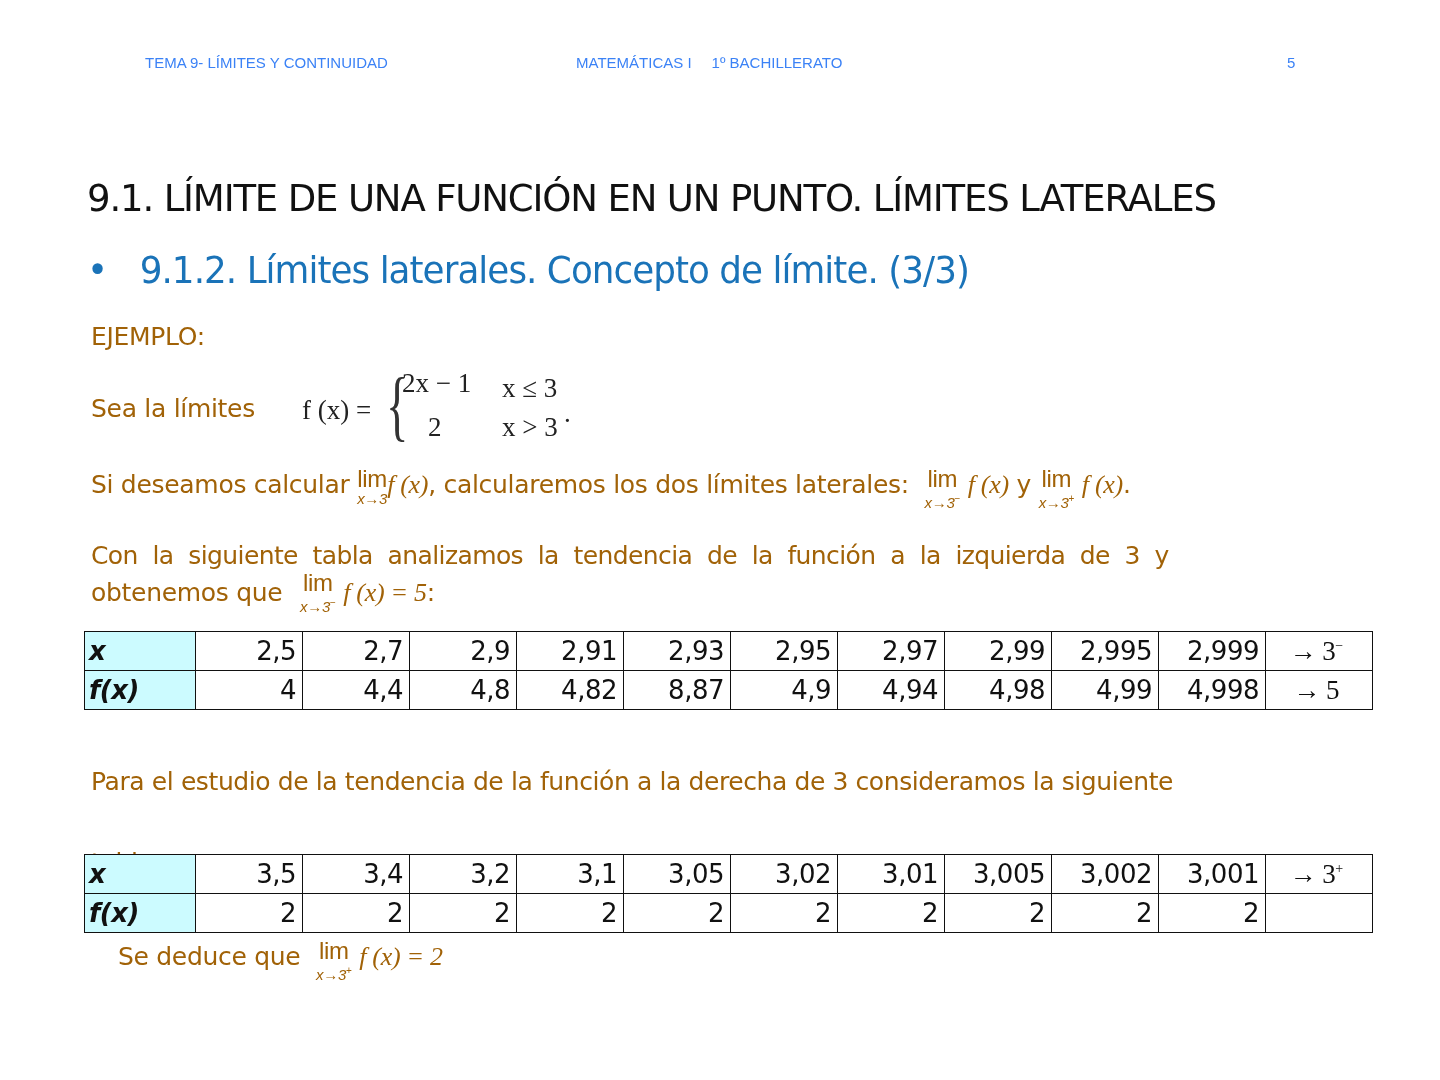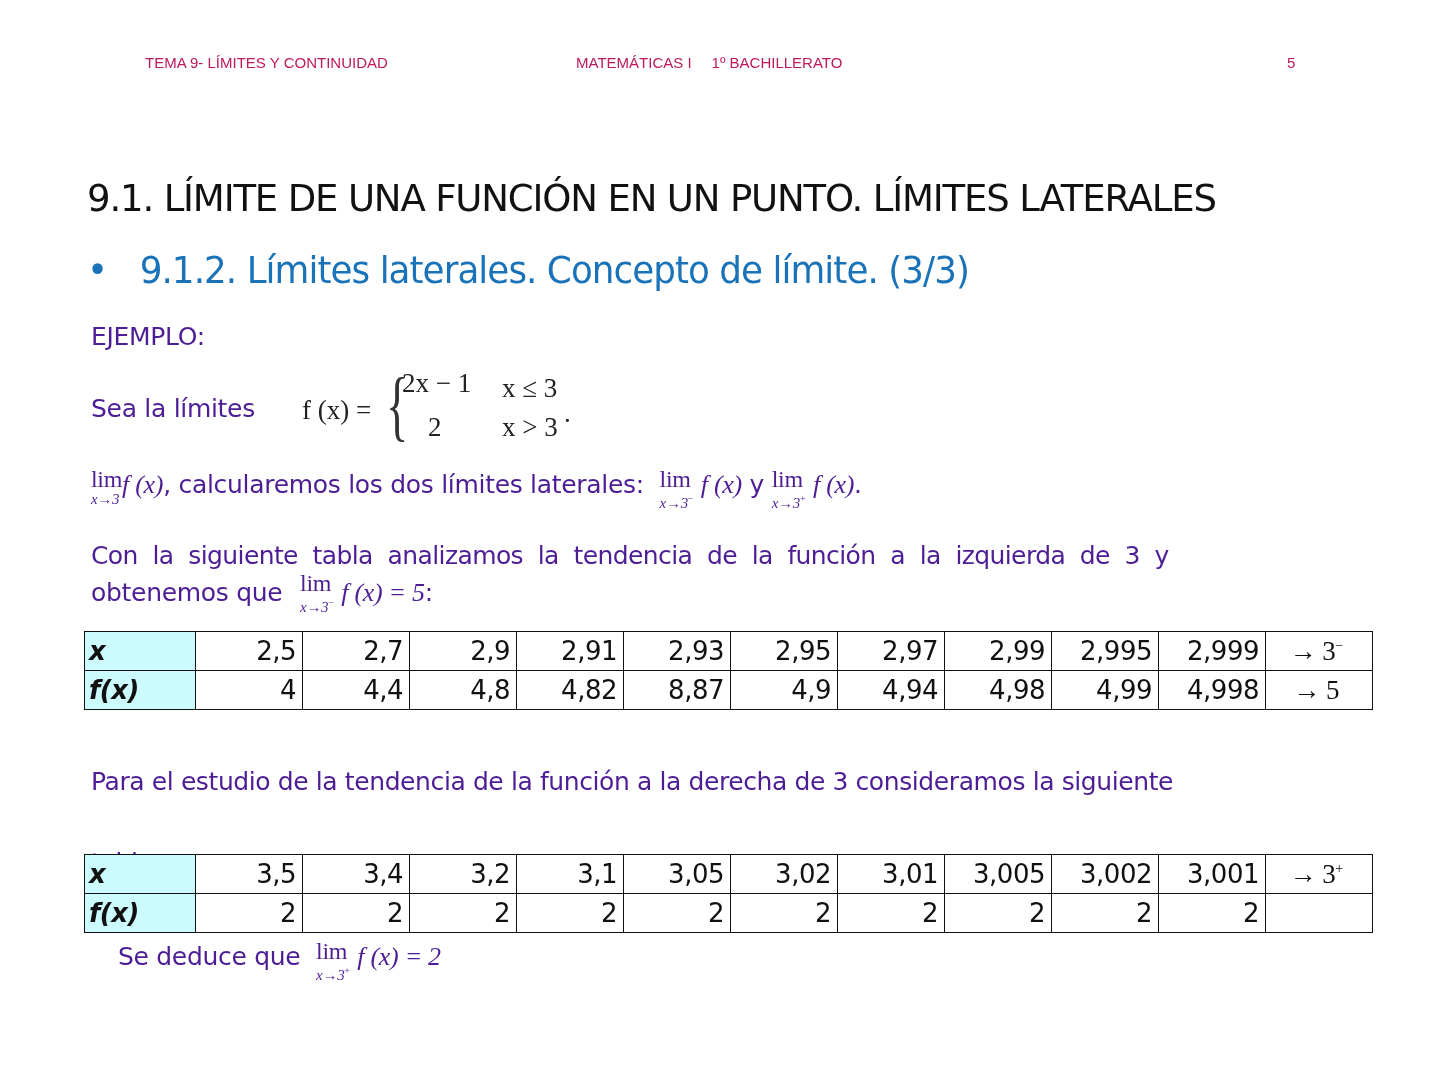"TEMA 9- LÍMITES Y CONTINUIDAD" .hdr { color: #be185d -> #3b82f6 }
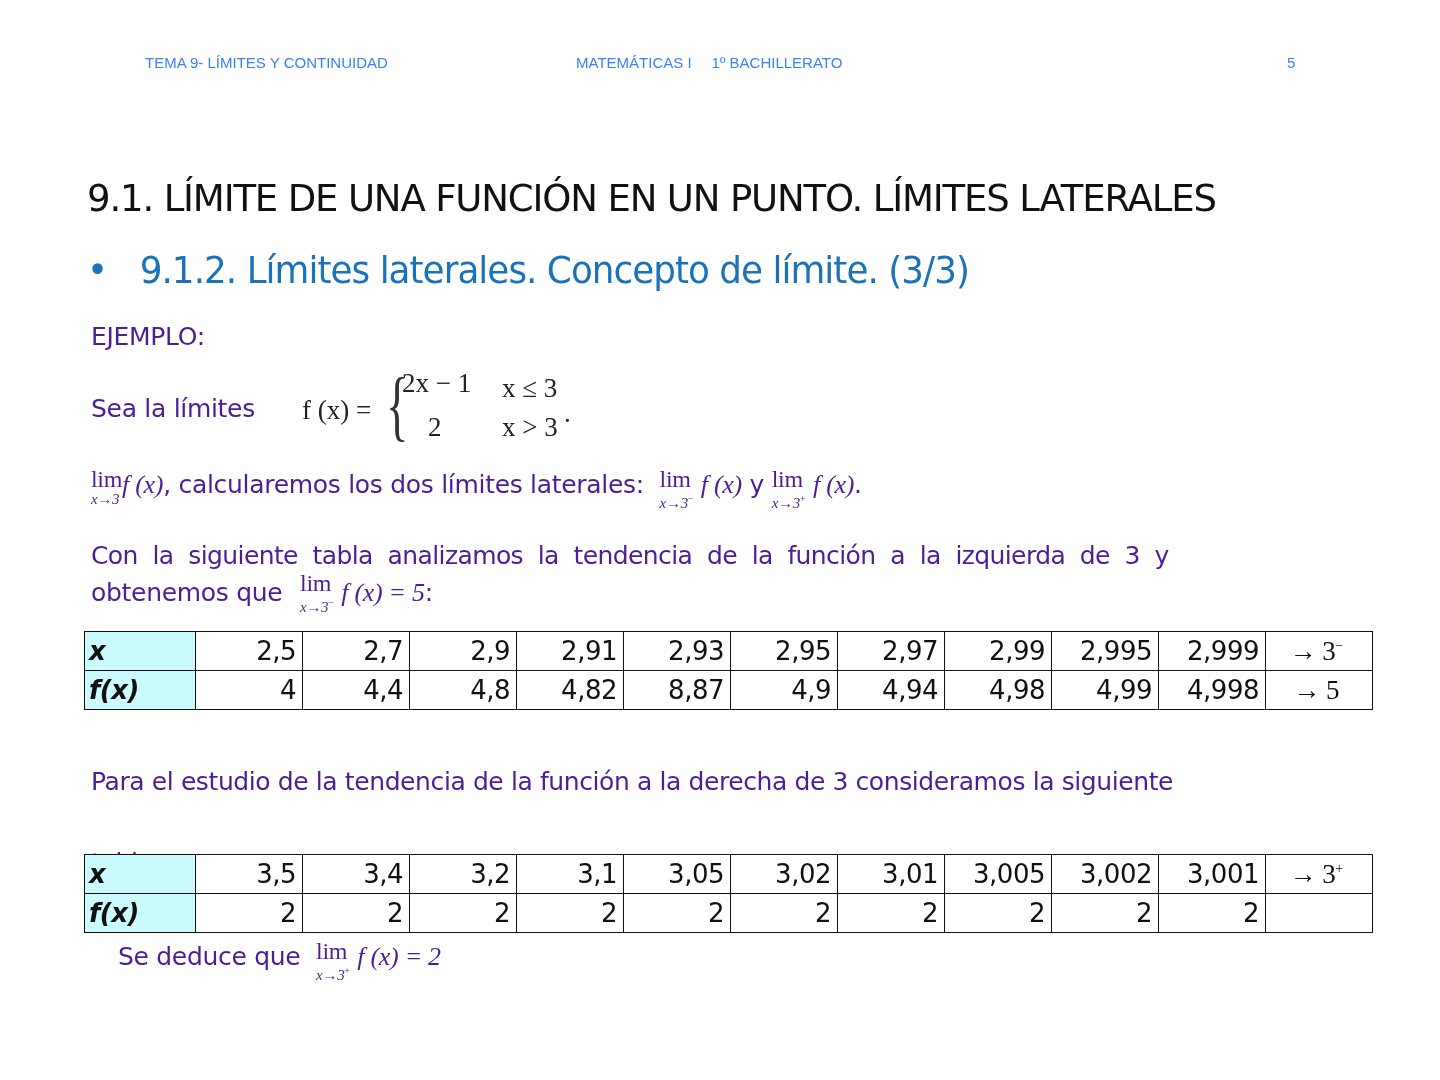"EJEMPLO:" .para { color: #4c1d95 -> #a16207 }
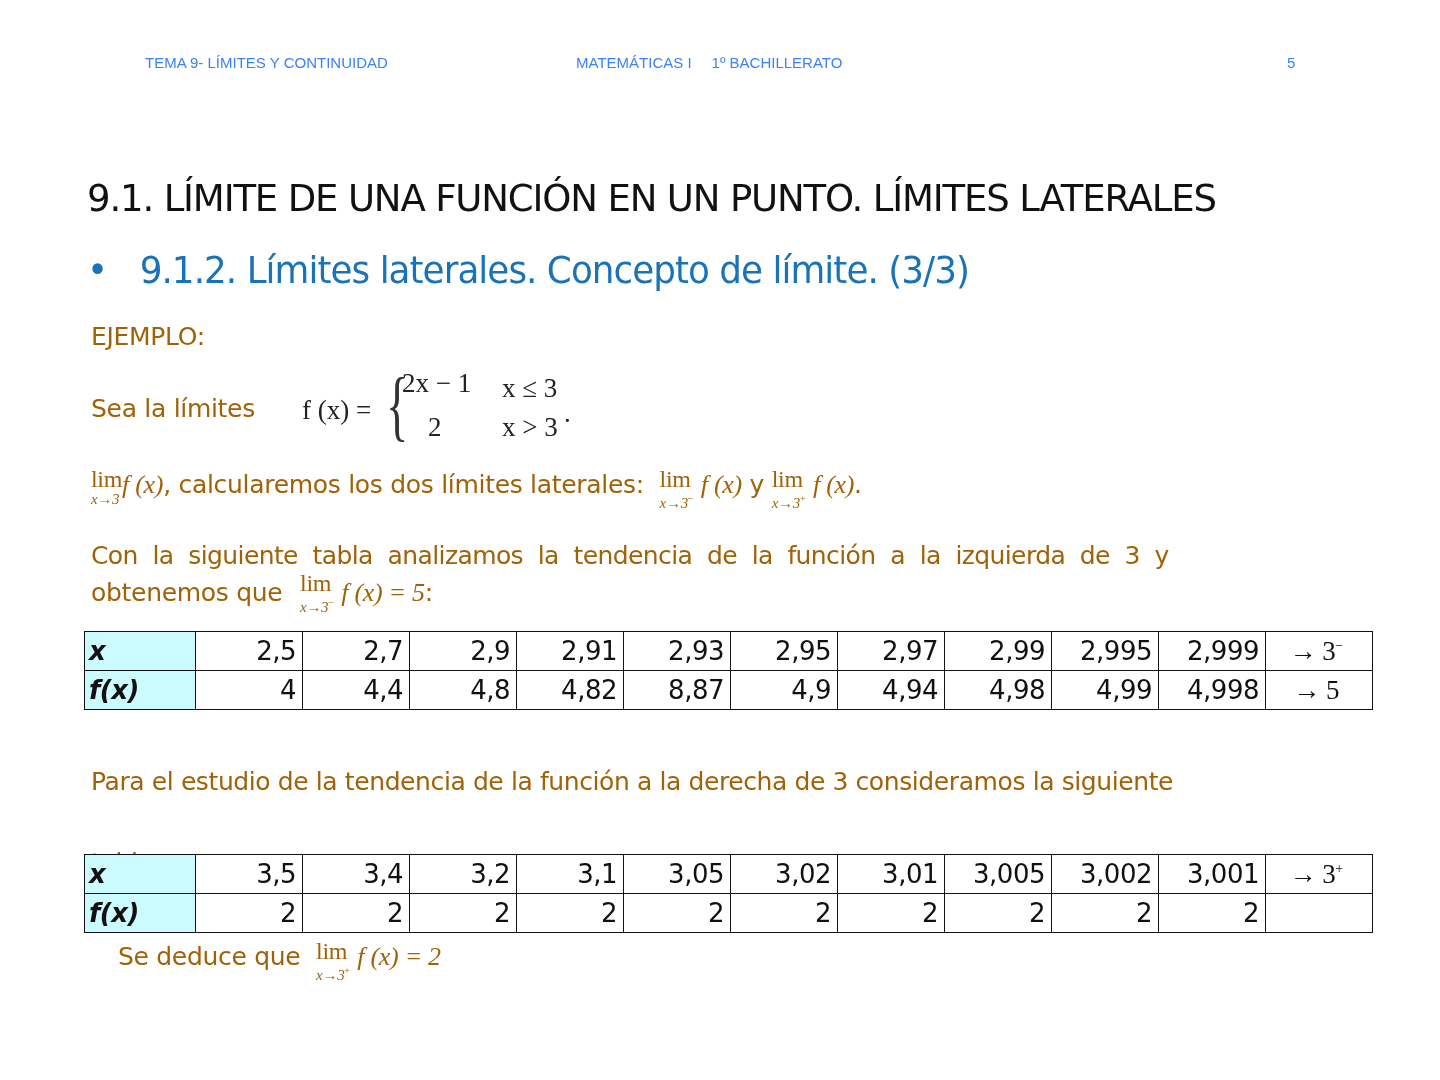"Si deseamos calcular" span { html: none -> <span>Si deseamos calcular</span> }
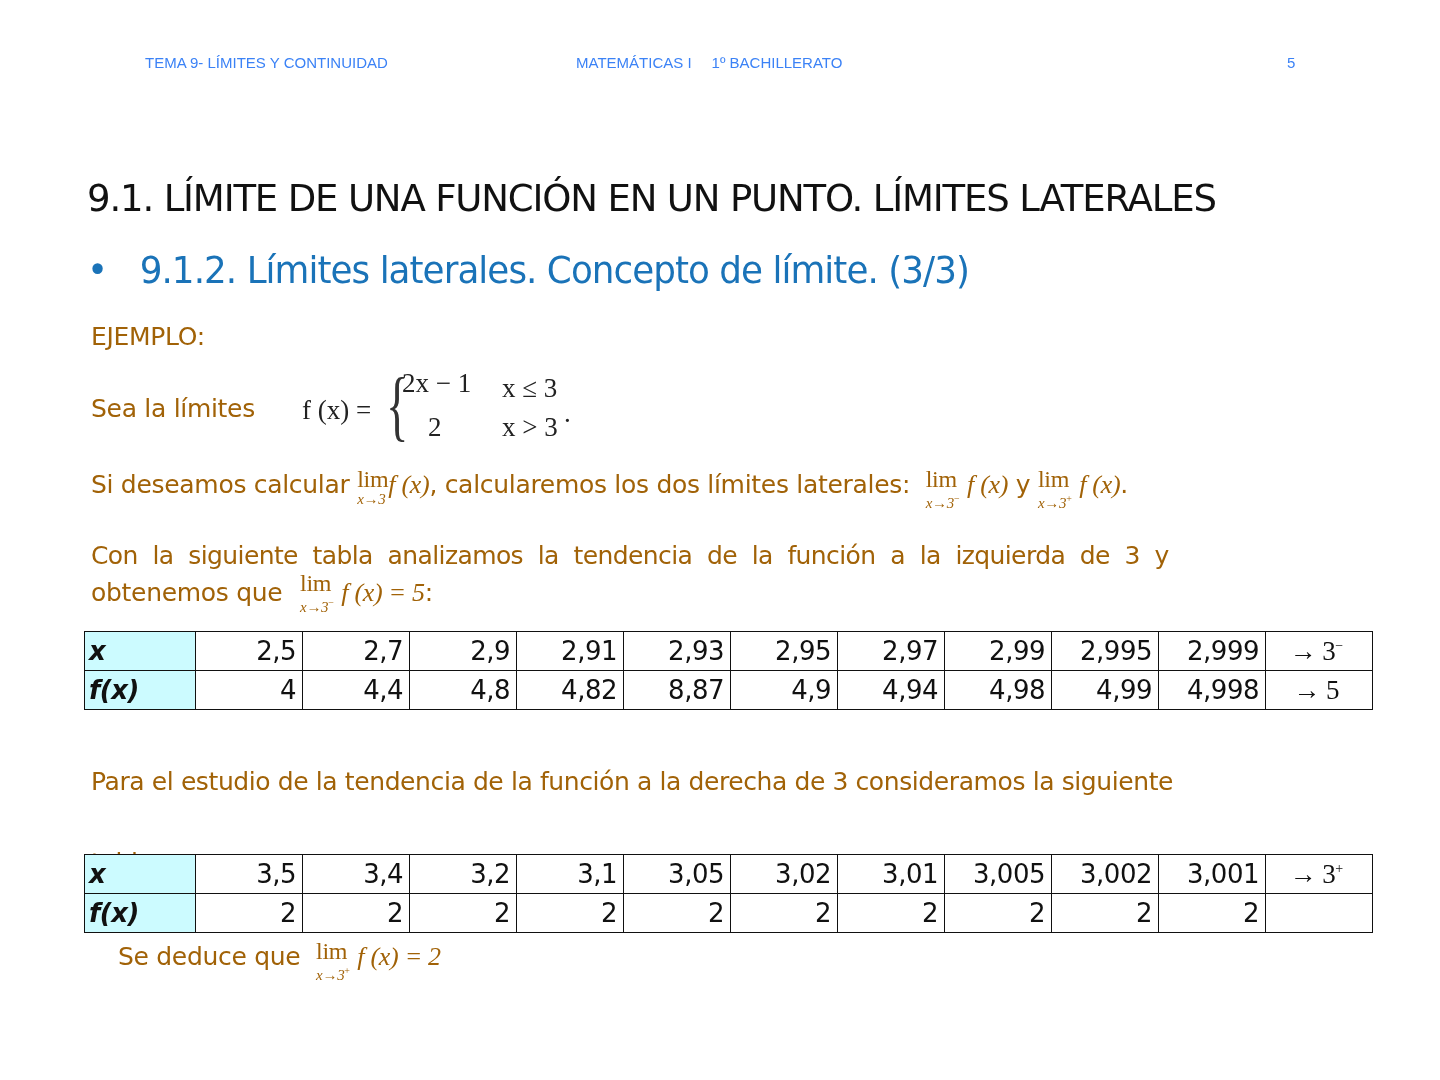"lim" .lim { font-family: Liberation Serif, serif -> Liberation Sans, sans-serif; text-align: left -> center }
